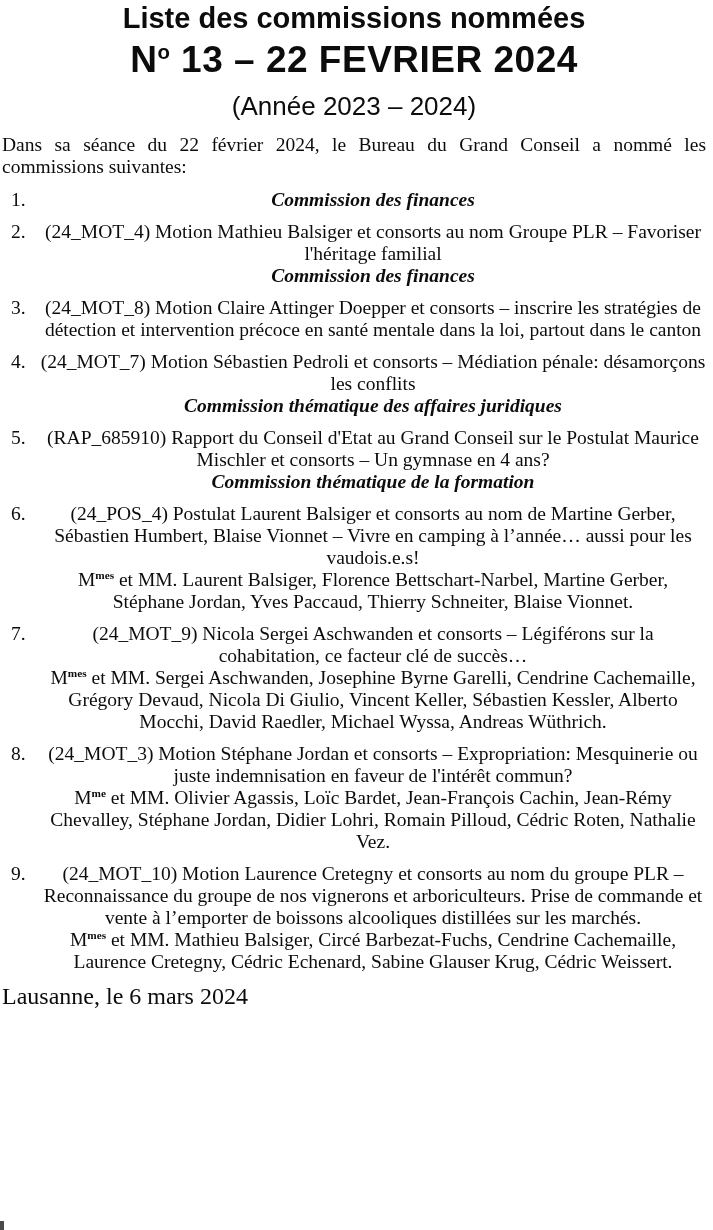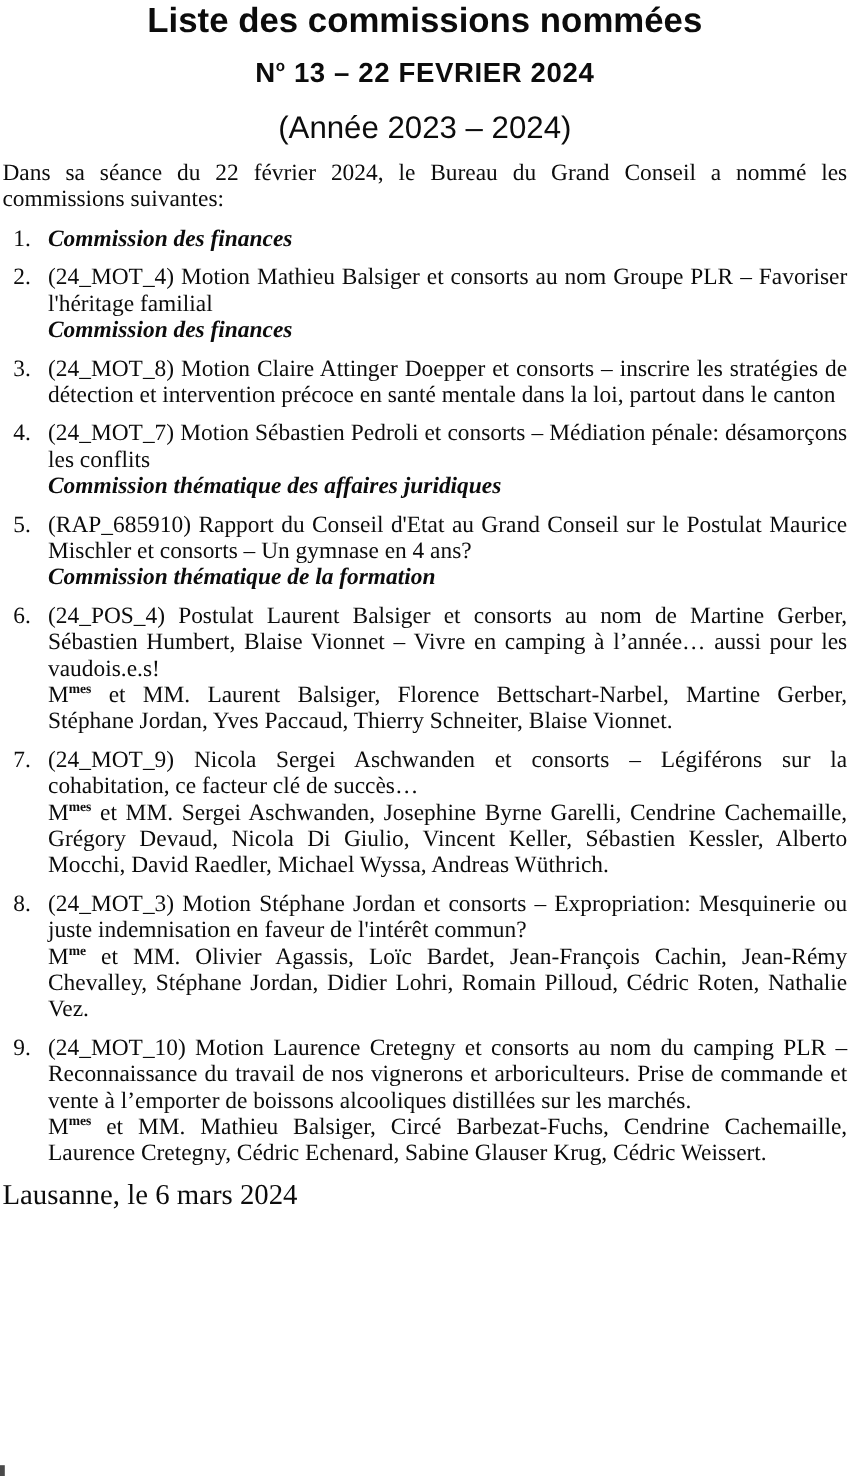"No 13 – 22 FEVRIER" .doc-no { font-size: 23px -> 37px }
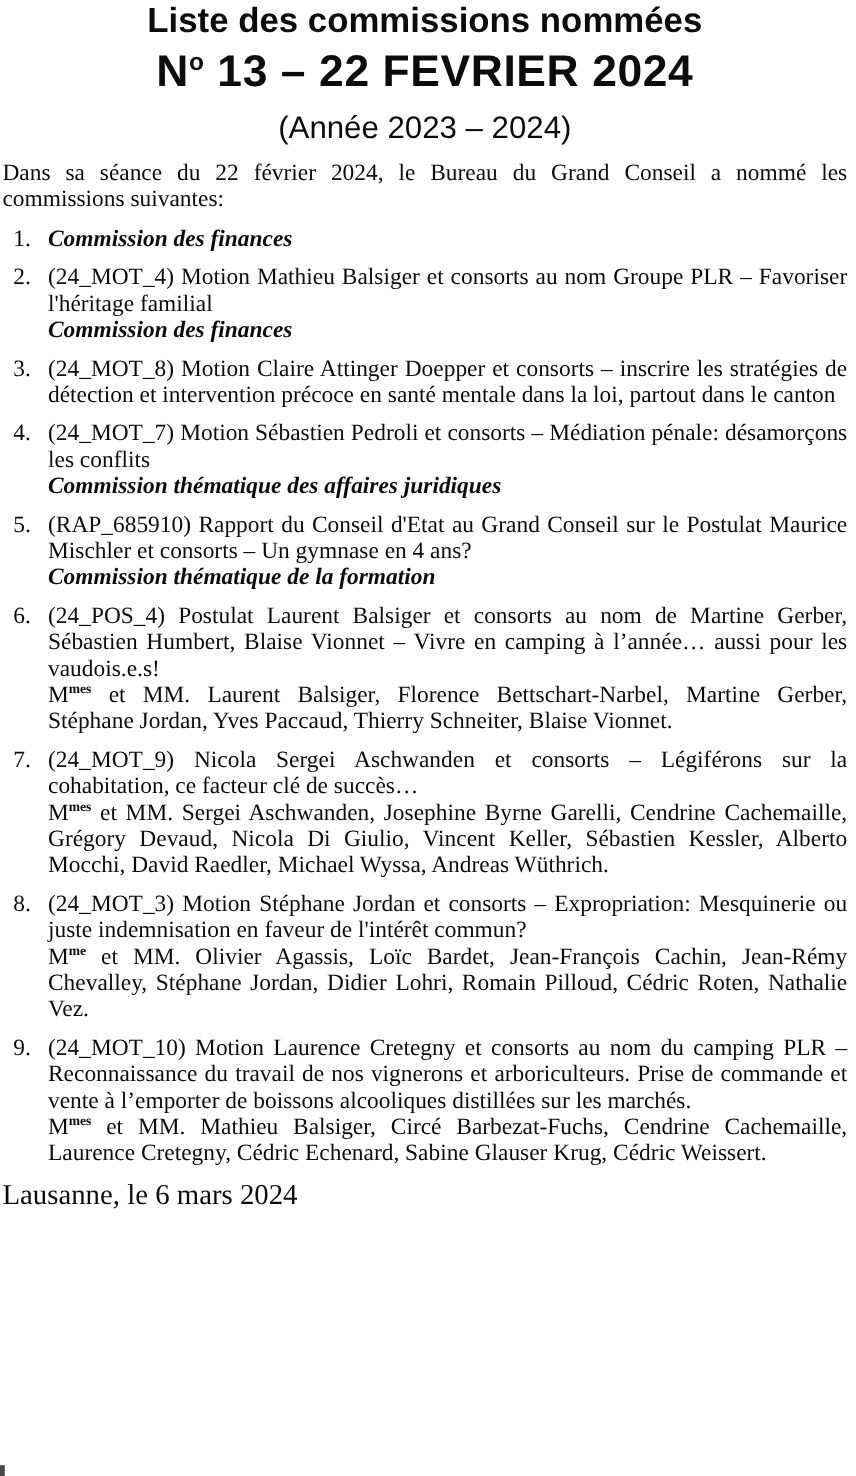"Commission des finances" .item p { text-align: none -> center }
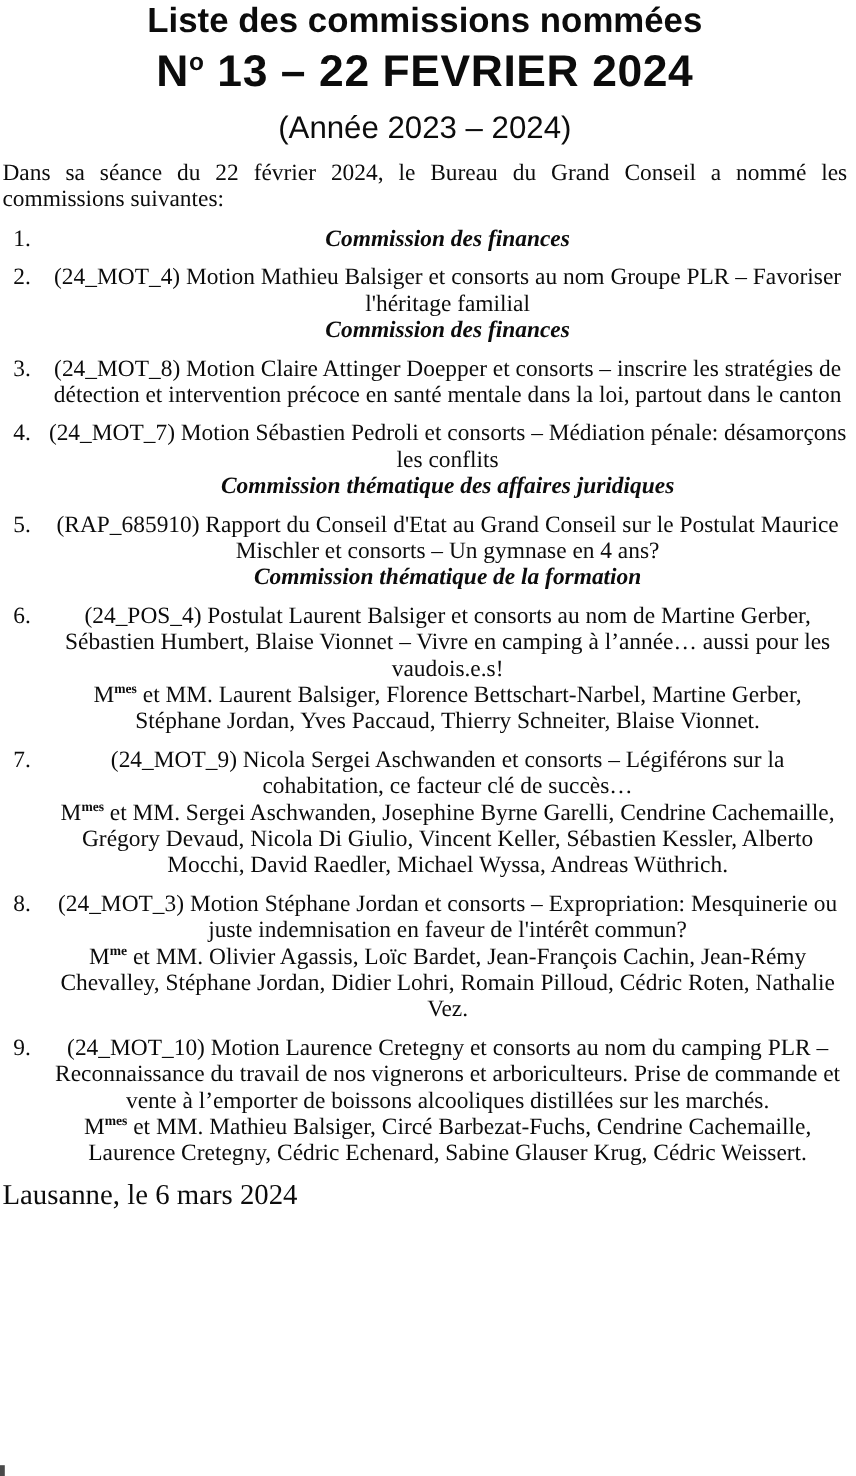"(24_MOT_10) Motion Laurence Cretegny et" p.item-text { text: camping PLR – Reconnaissance du travail -> groupe PLR – Reconnaissance du groupe }
